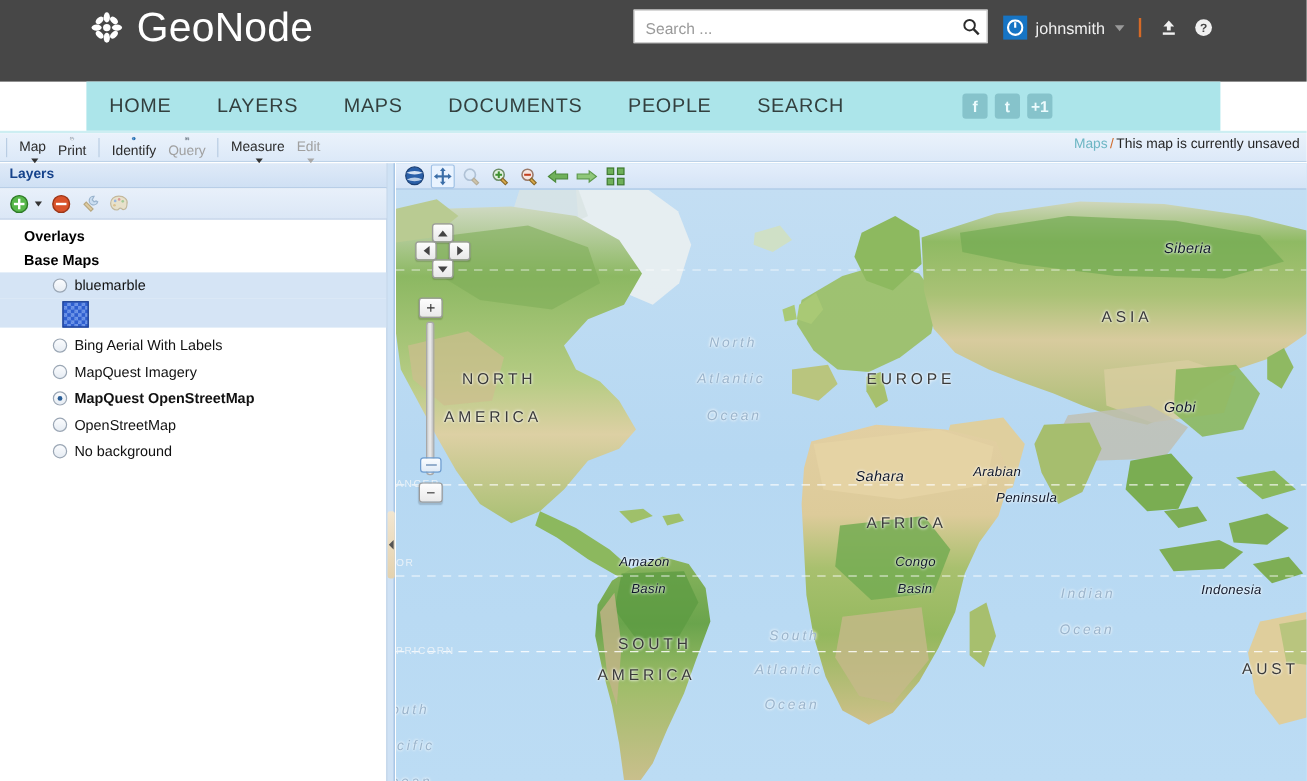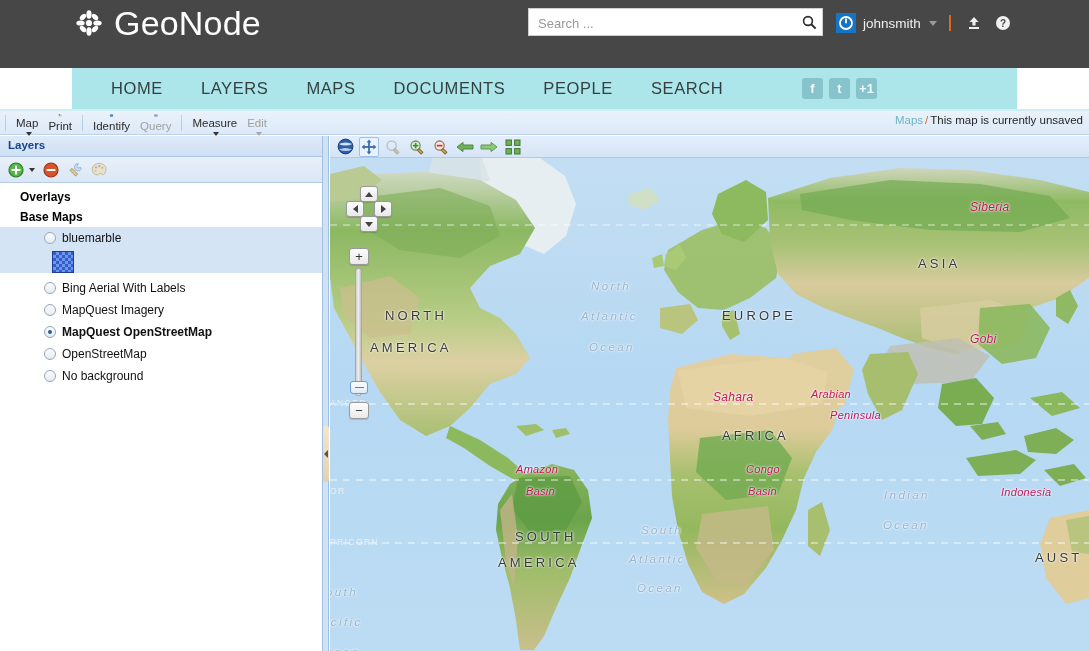"HOME" .nav-items { padding-left: 20px -> none }
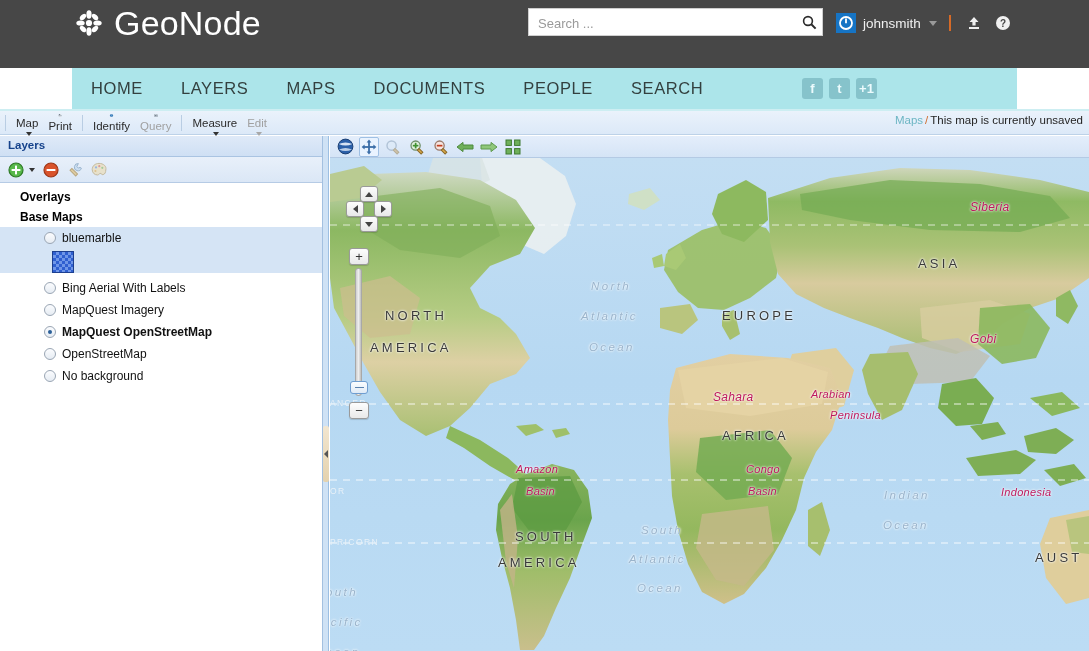"Siberia" .lbl-region { color: #be185d -> #0f172a }
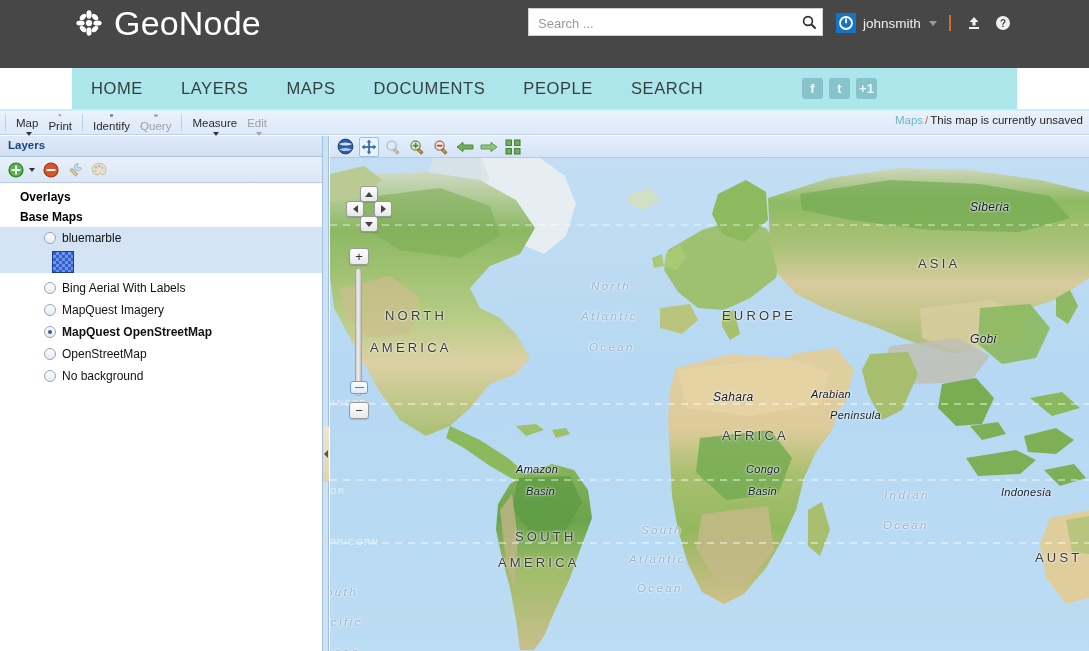"OR" span.lbl-map { top: 328px -> 306px }
